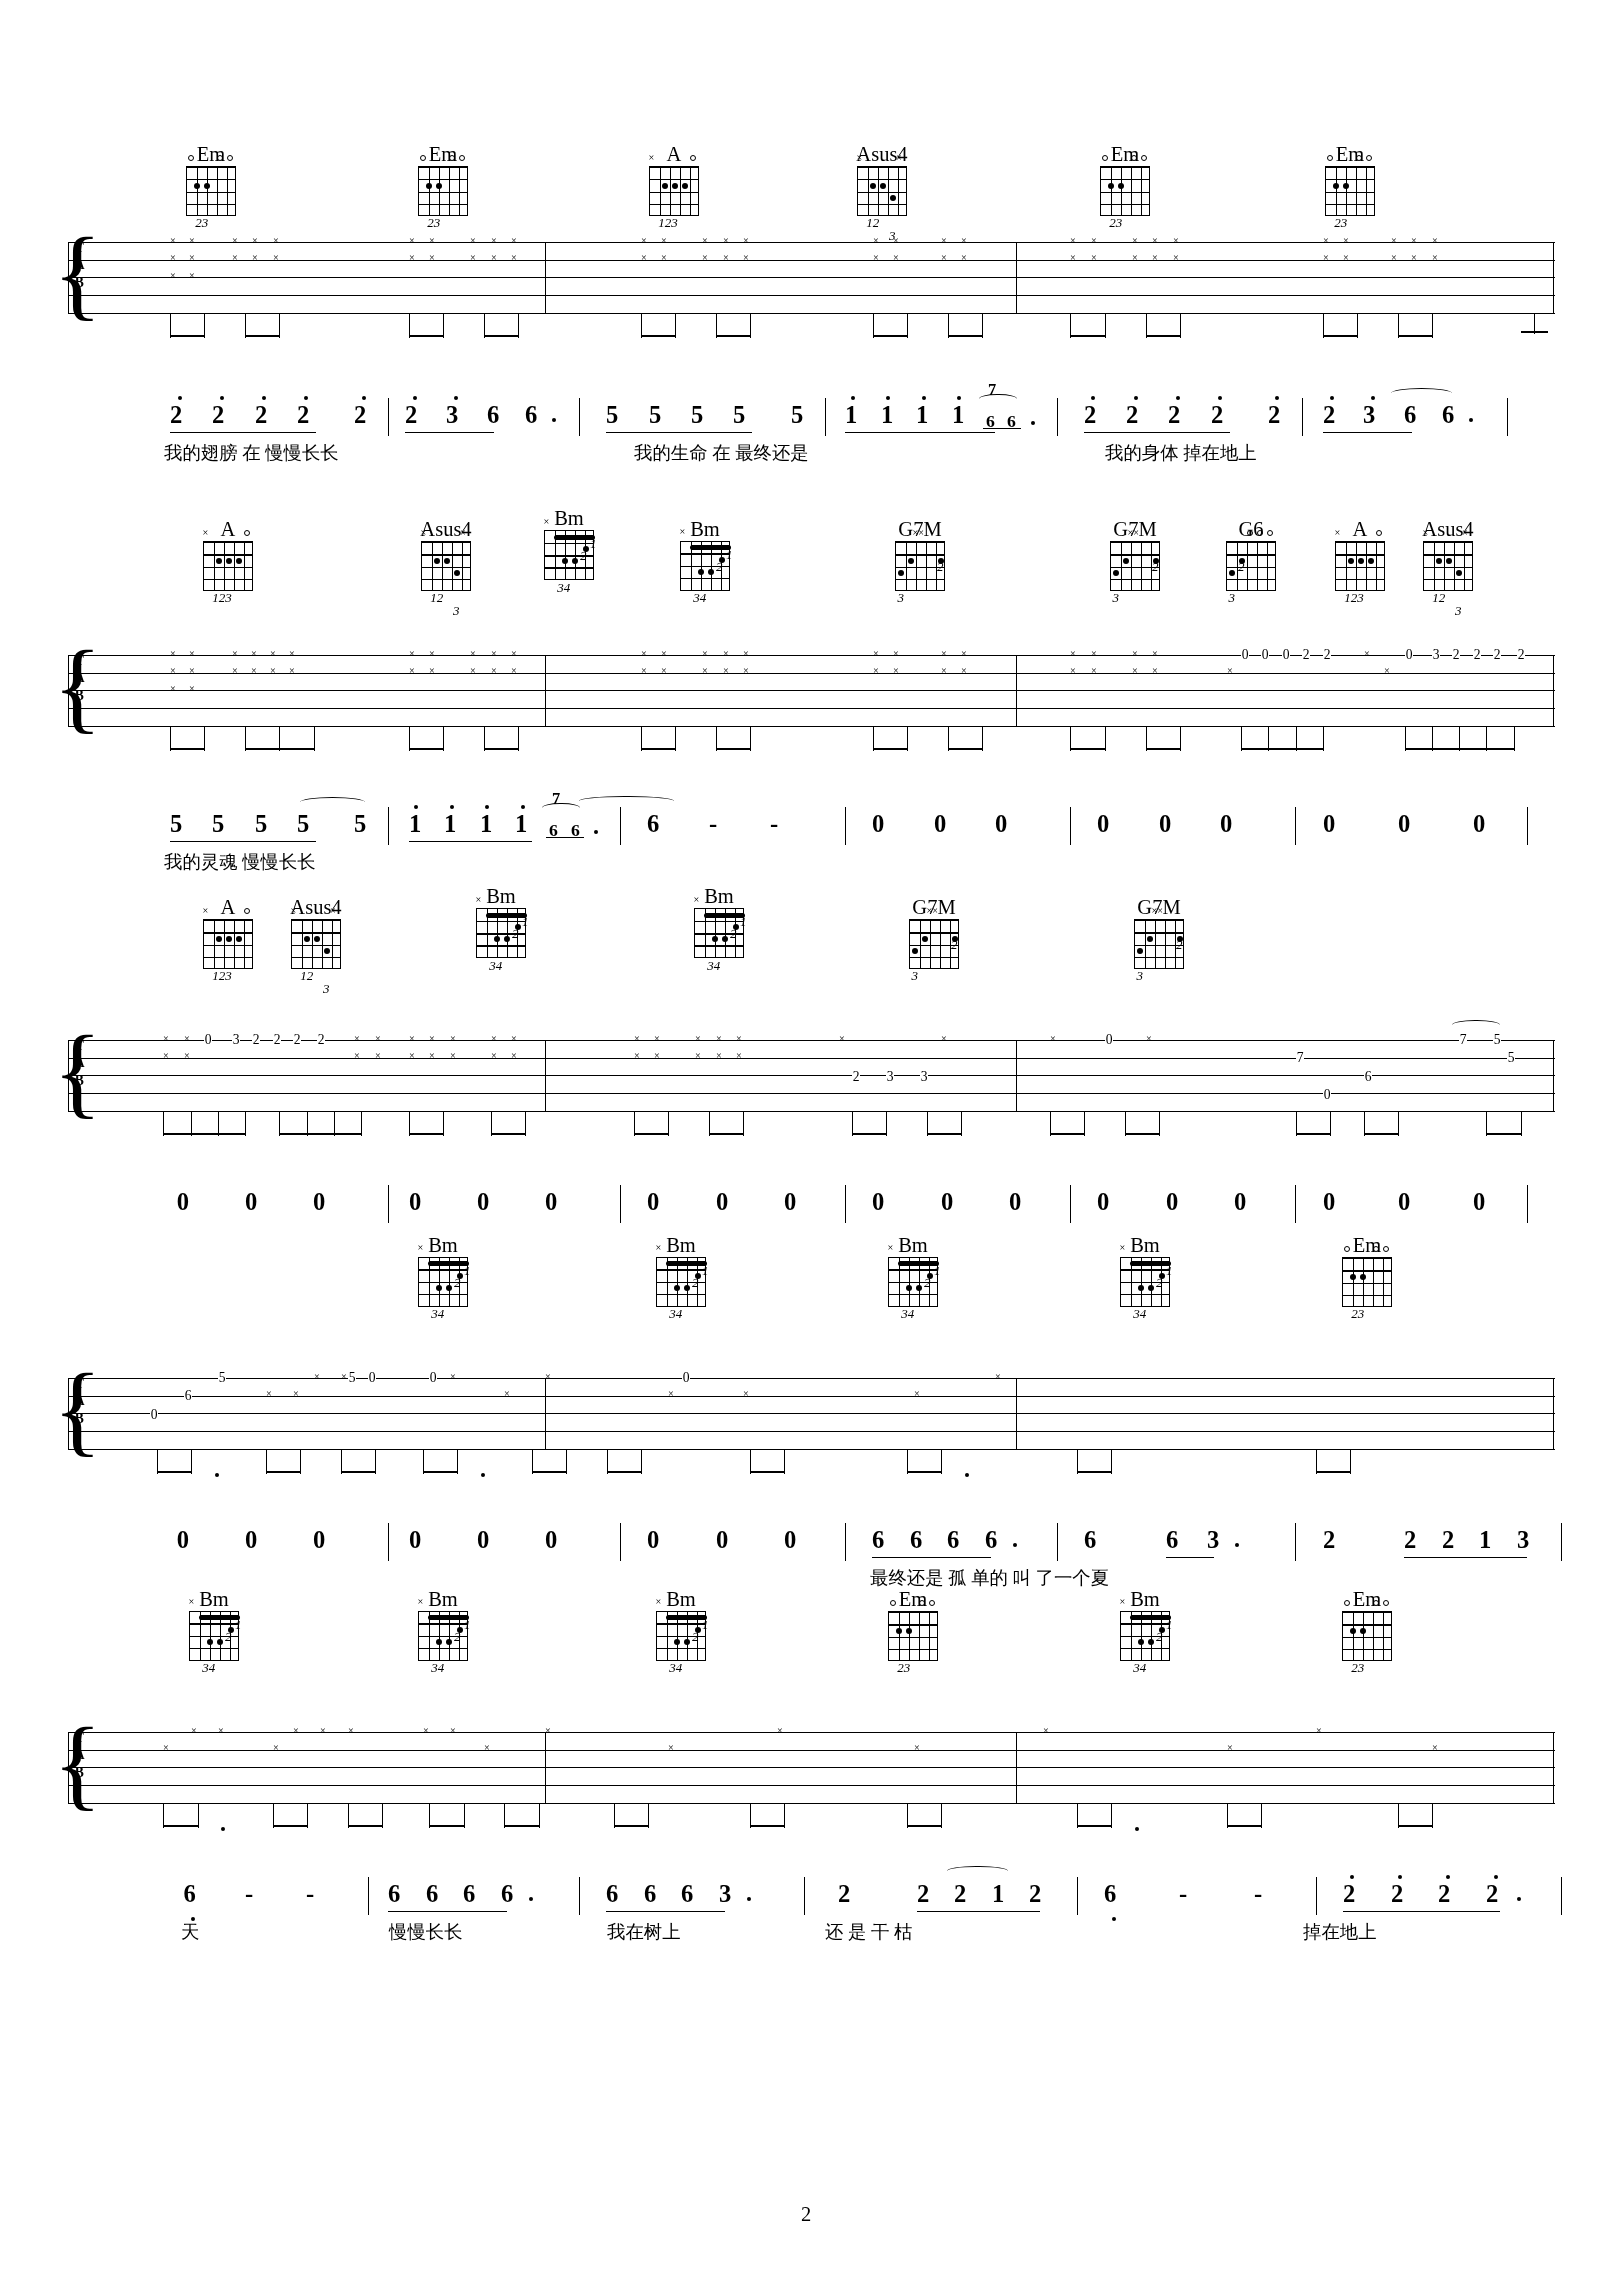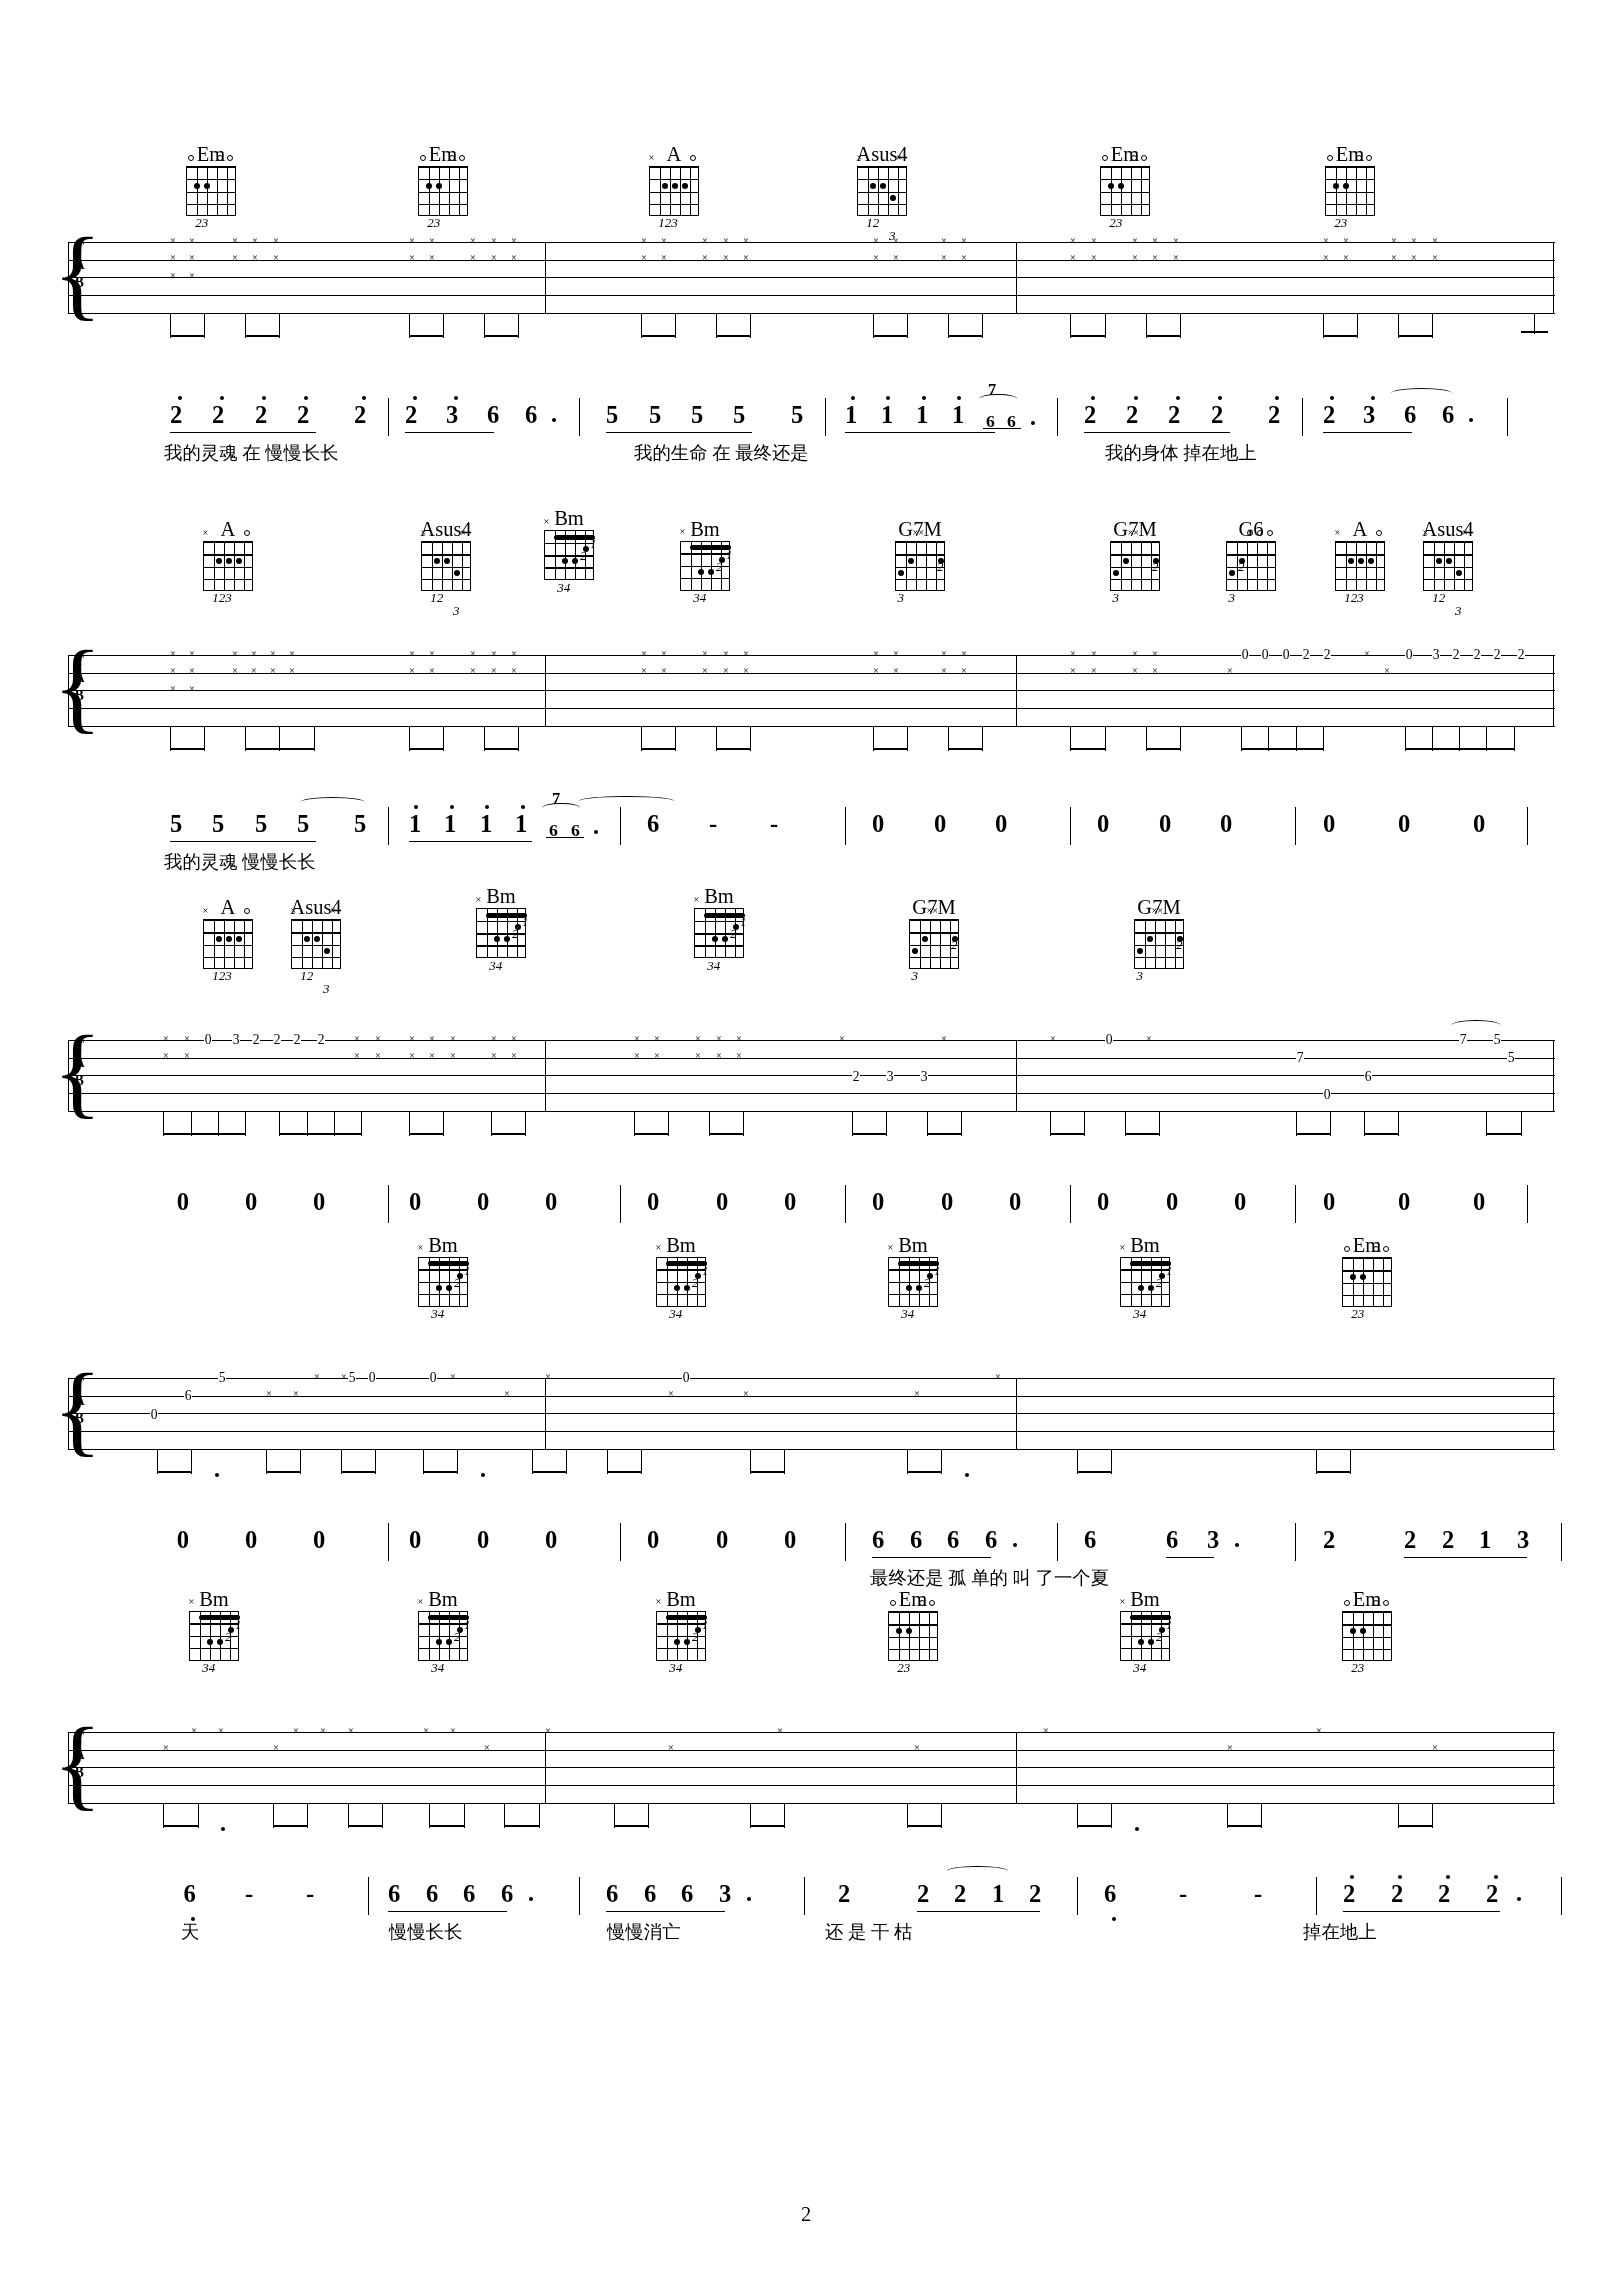"我的灵魂 在 慢慢长长" div.ly { text: 灵魂 -> 翅膀 }
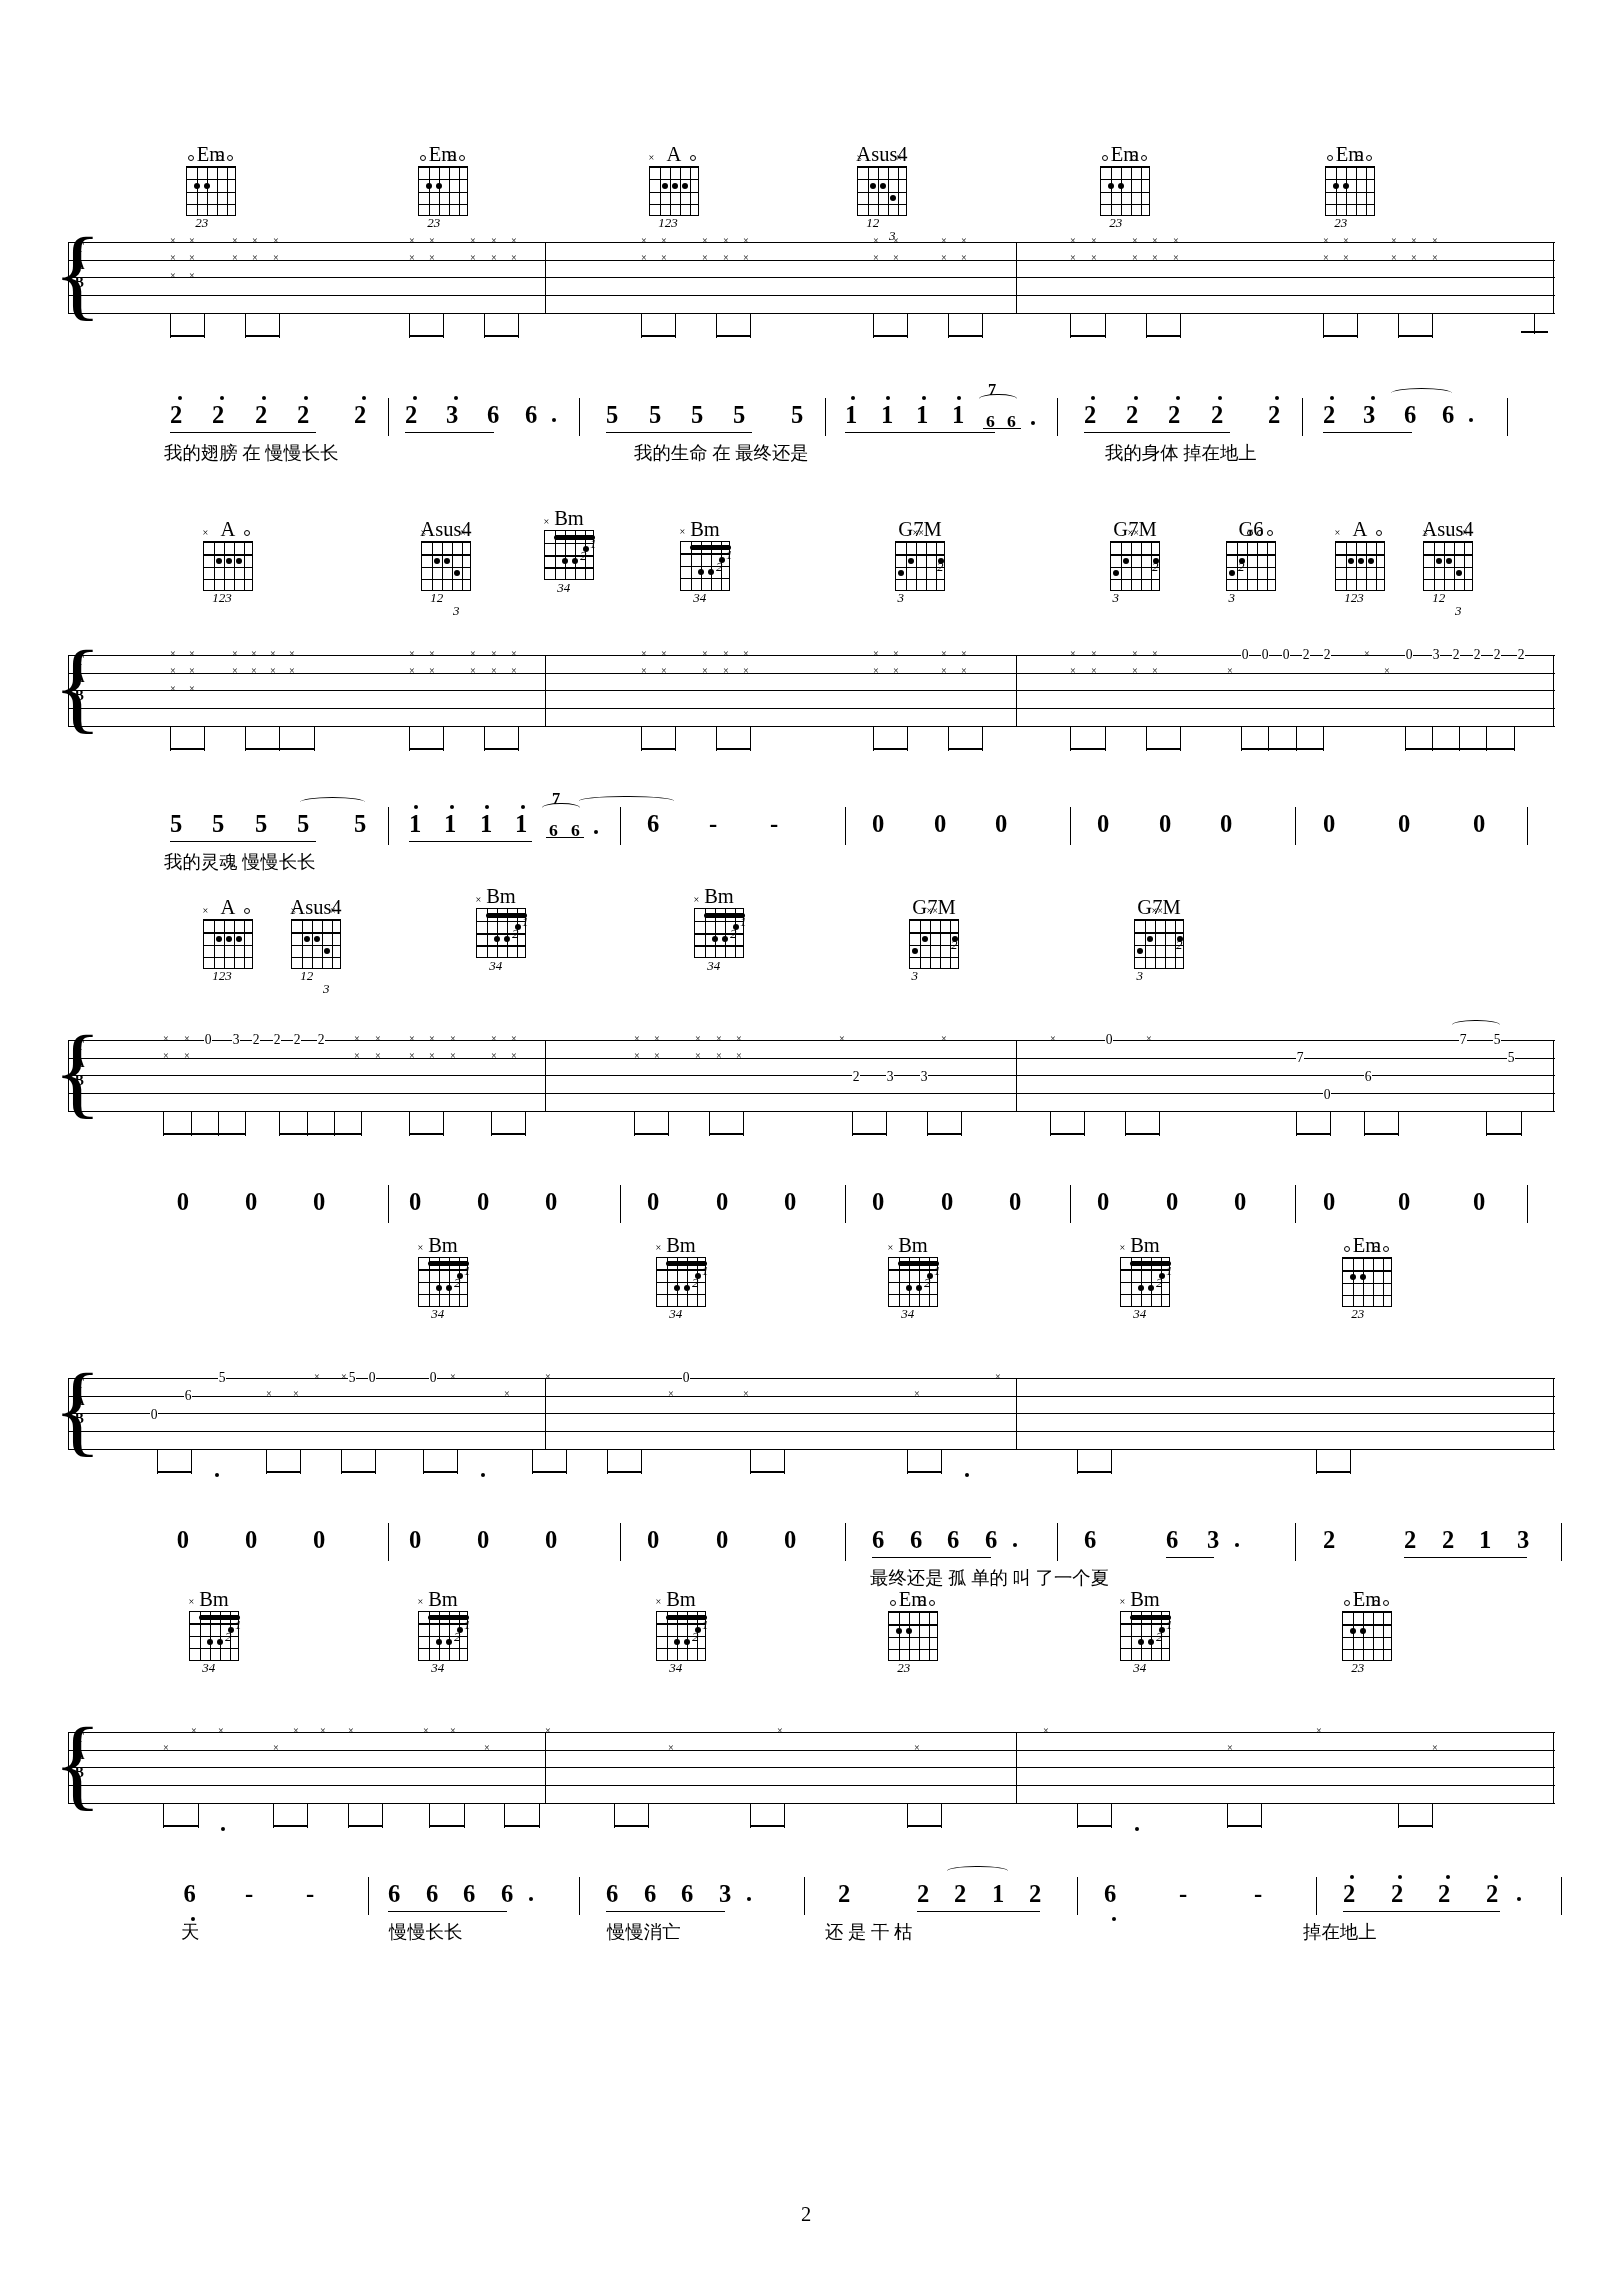"慢慢消亡" div.ly { text: 慢慢消亡 -> 我在树上 }
